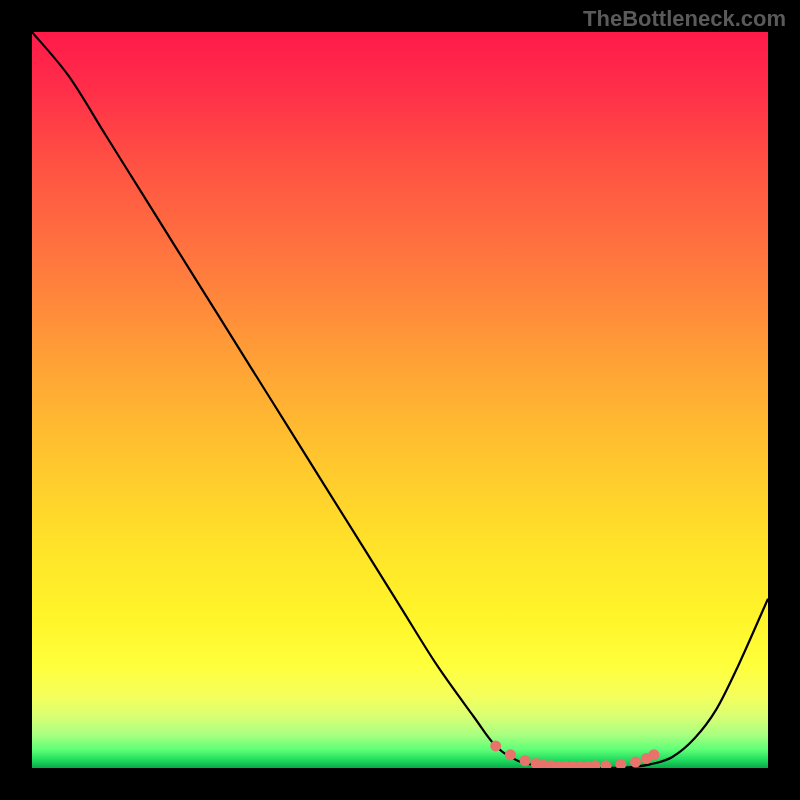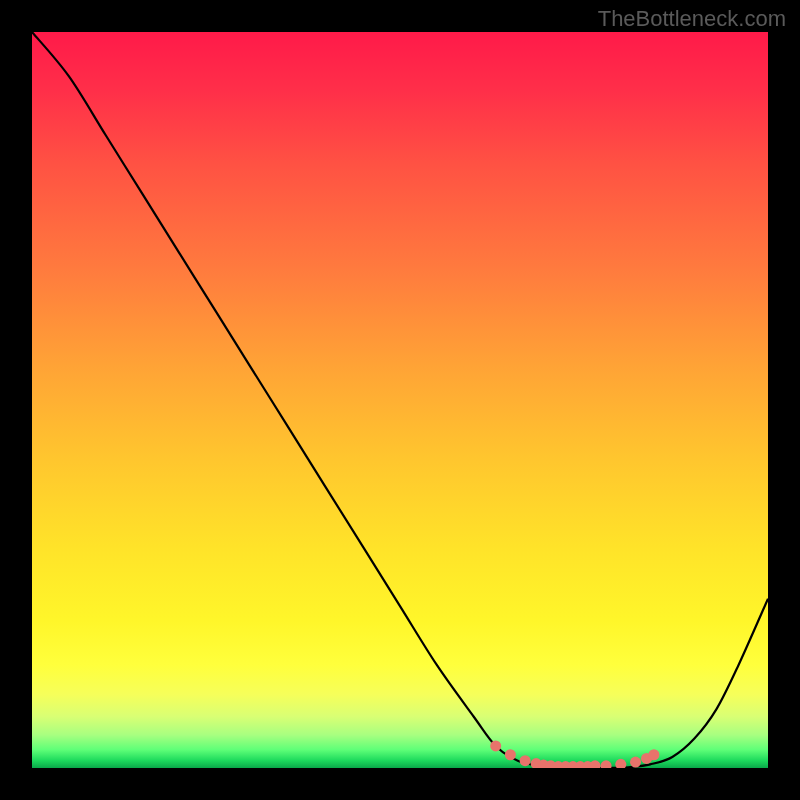"TheBottleneck.com" .watermark { font-weight: 400 -> 700 }
